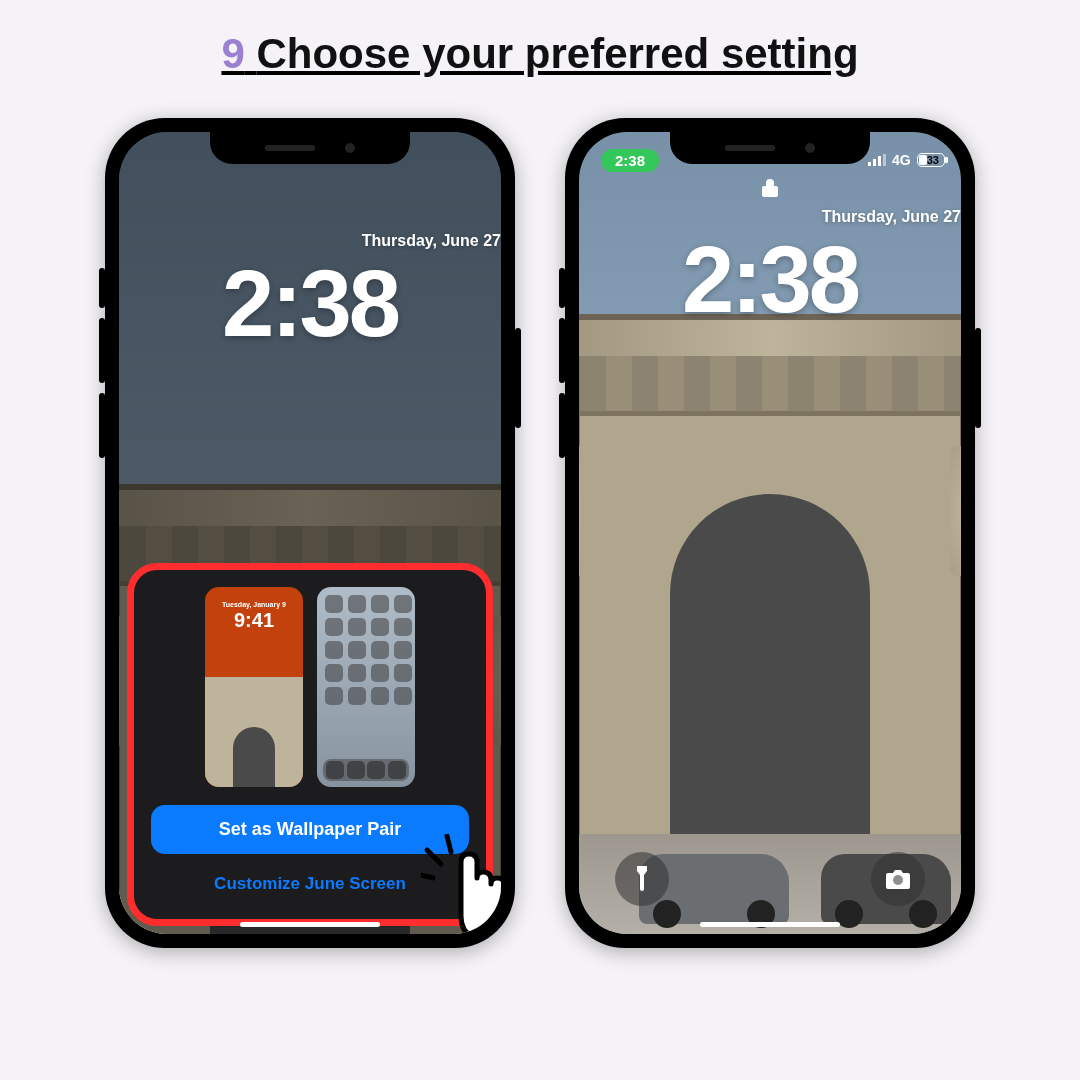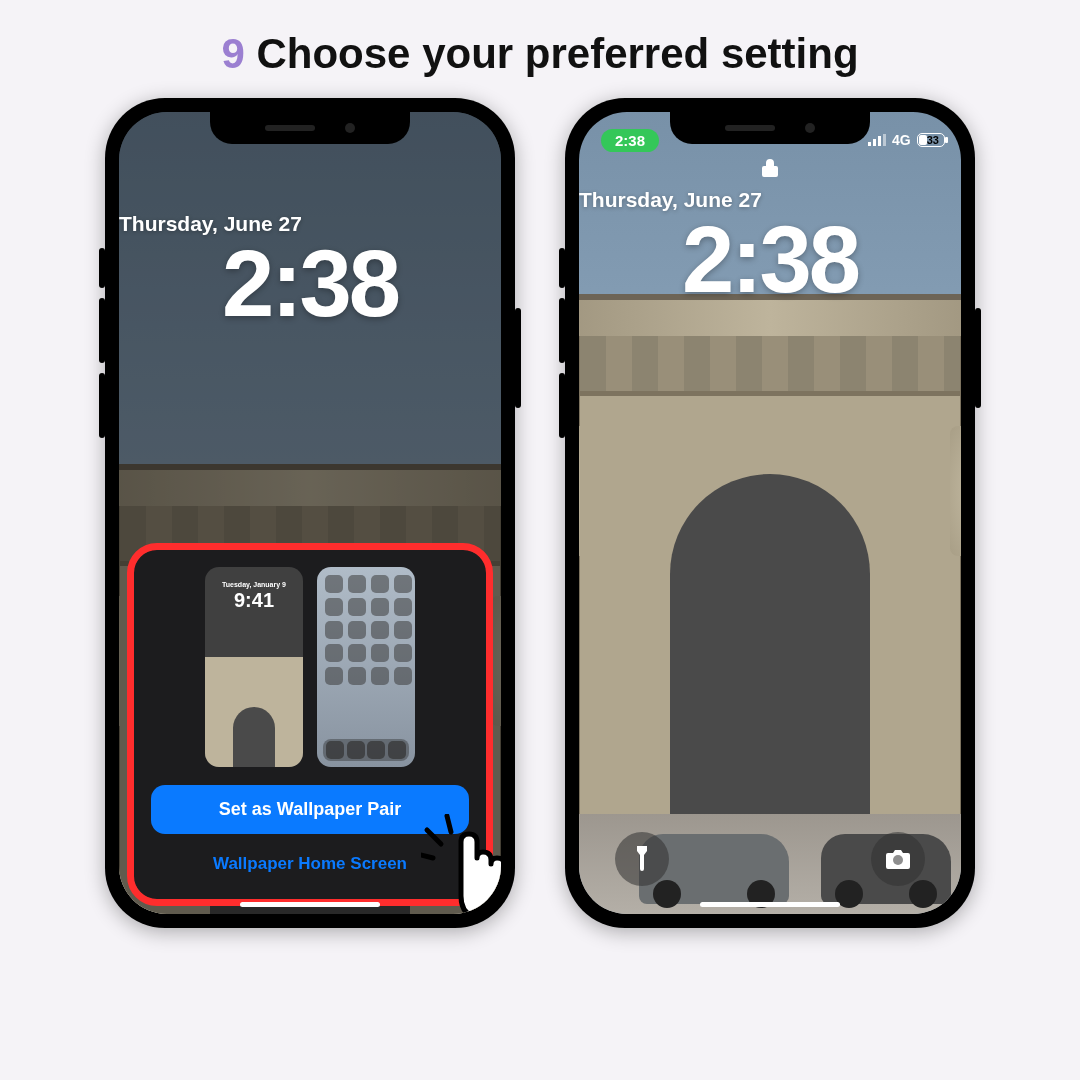"9 Choose your preferred setting" .headers { margin-bottom: none -> 20px; text-decoration: none -> underline }
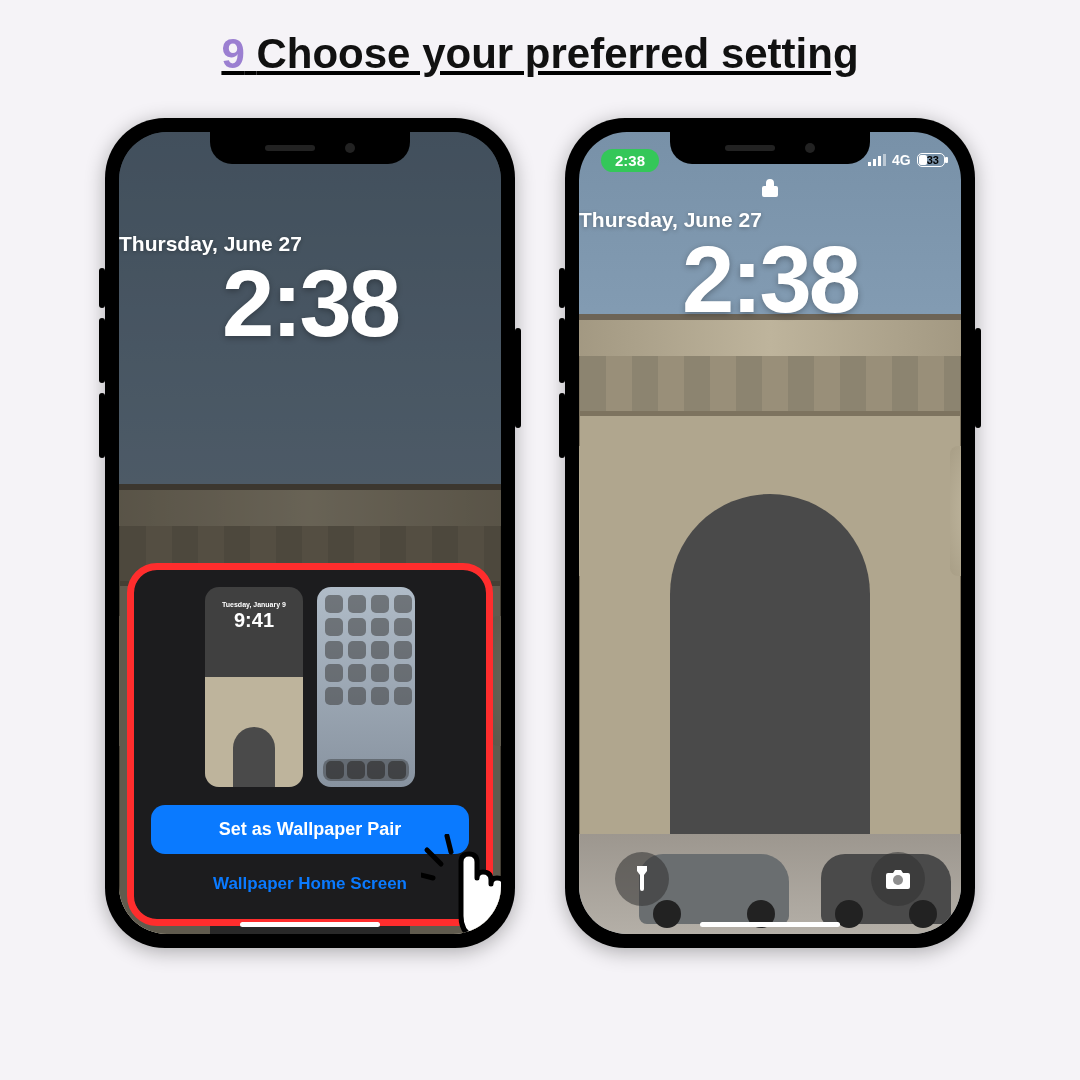"Thursday, June 27" .ls-date { font-size: 21px -> 16px; text-align: left -> right }
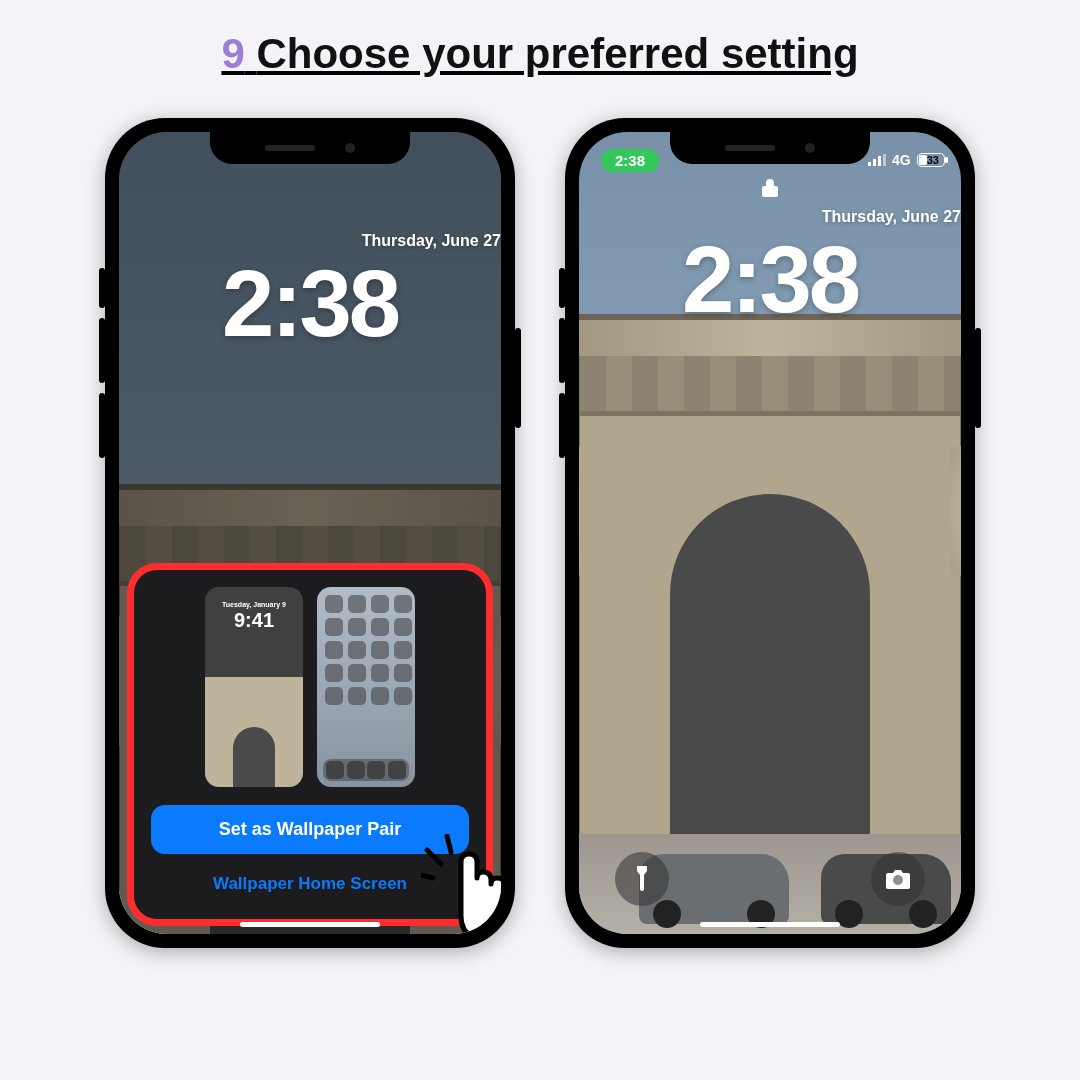"9:41" .preview { background: #404040 -> #c2410c }
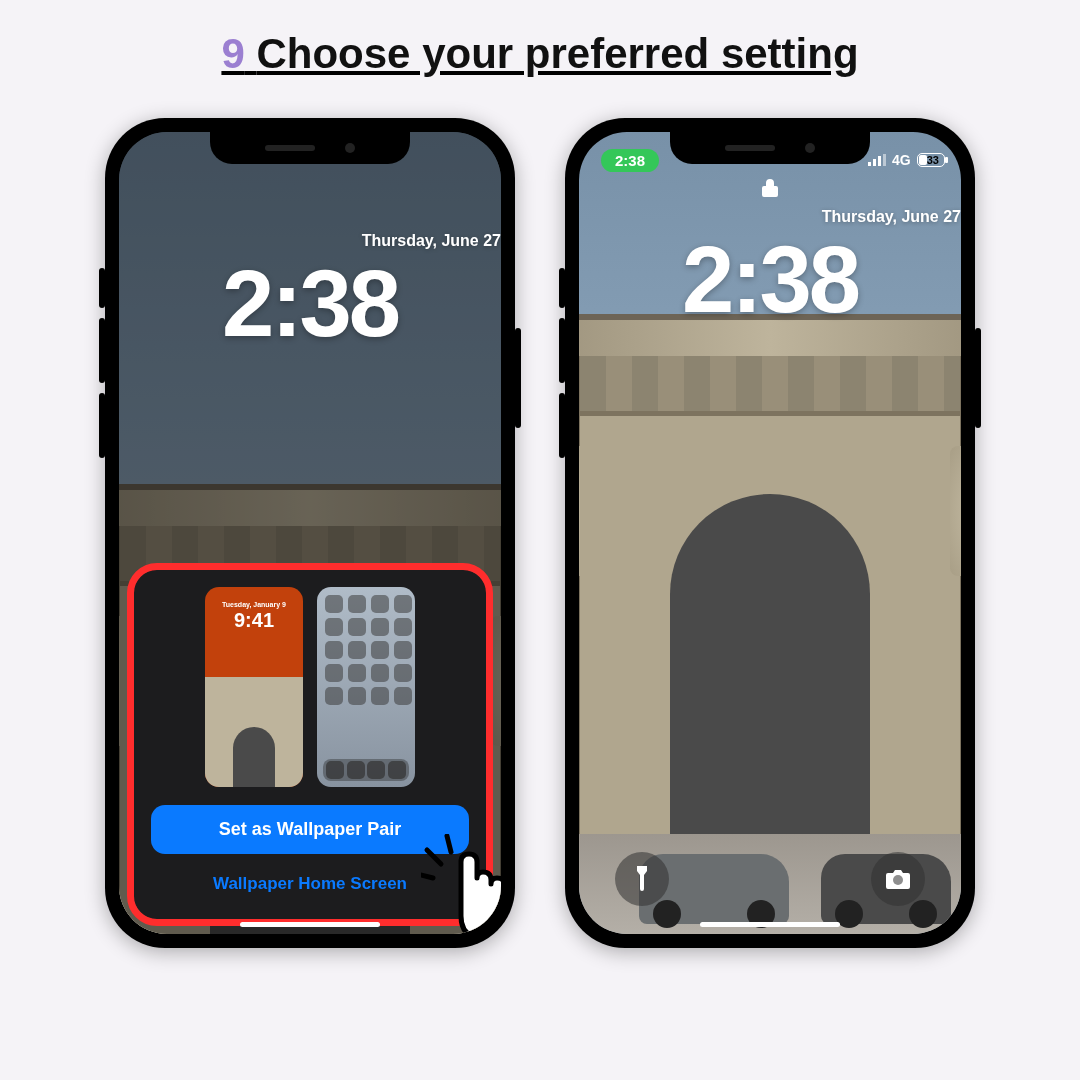"Wallpaper Home Screen" button.btn-secondary { text: Wallpaper Home -> Customize June }
